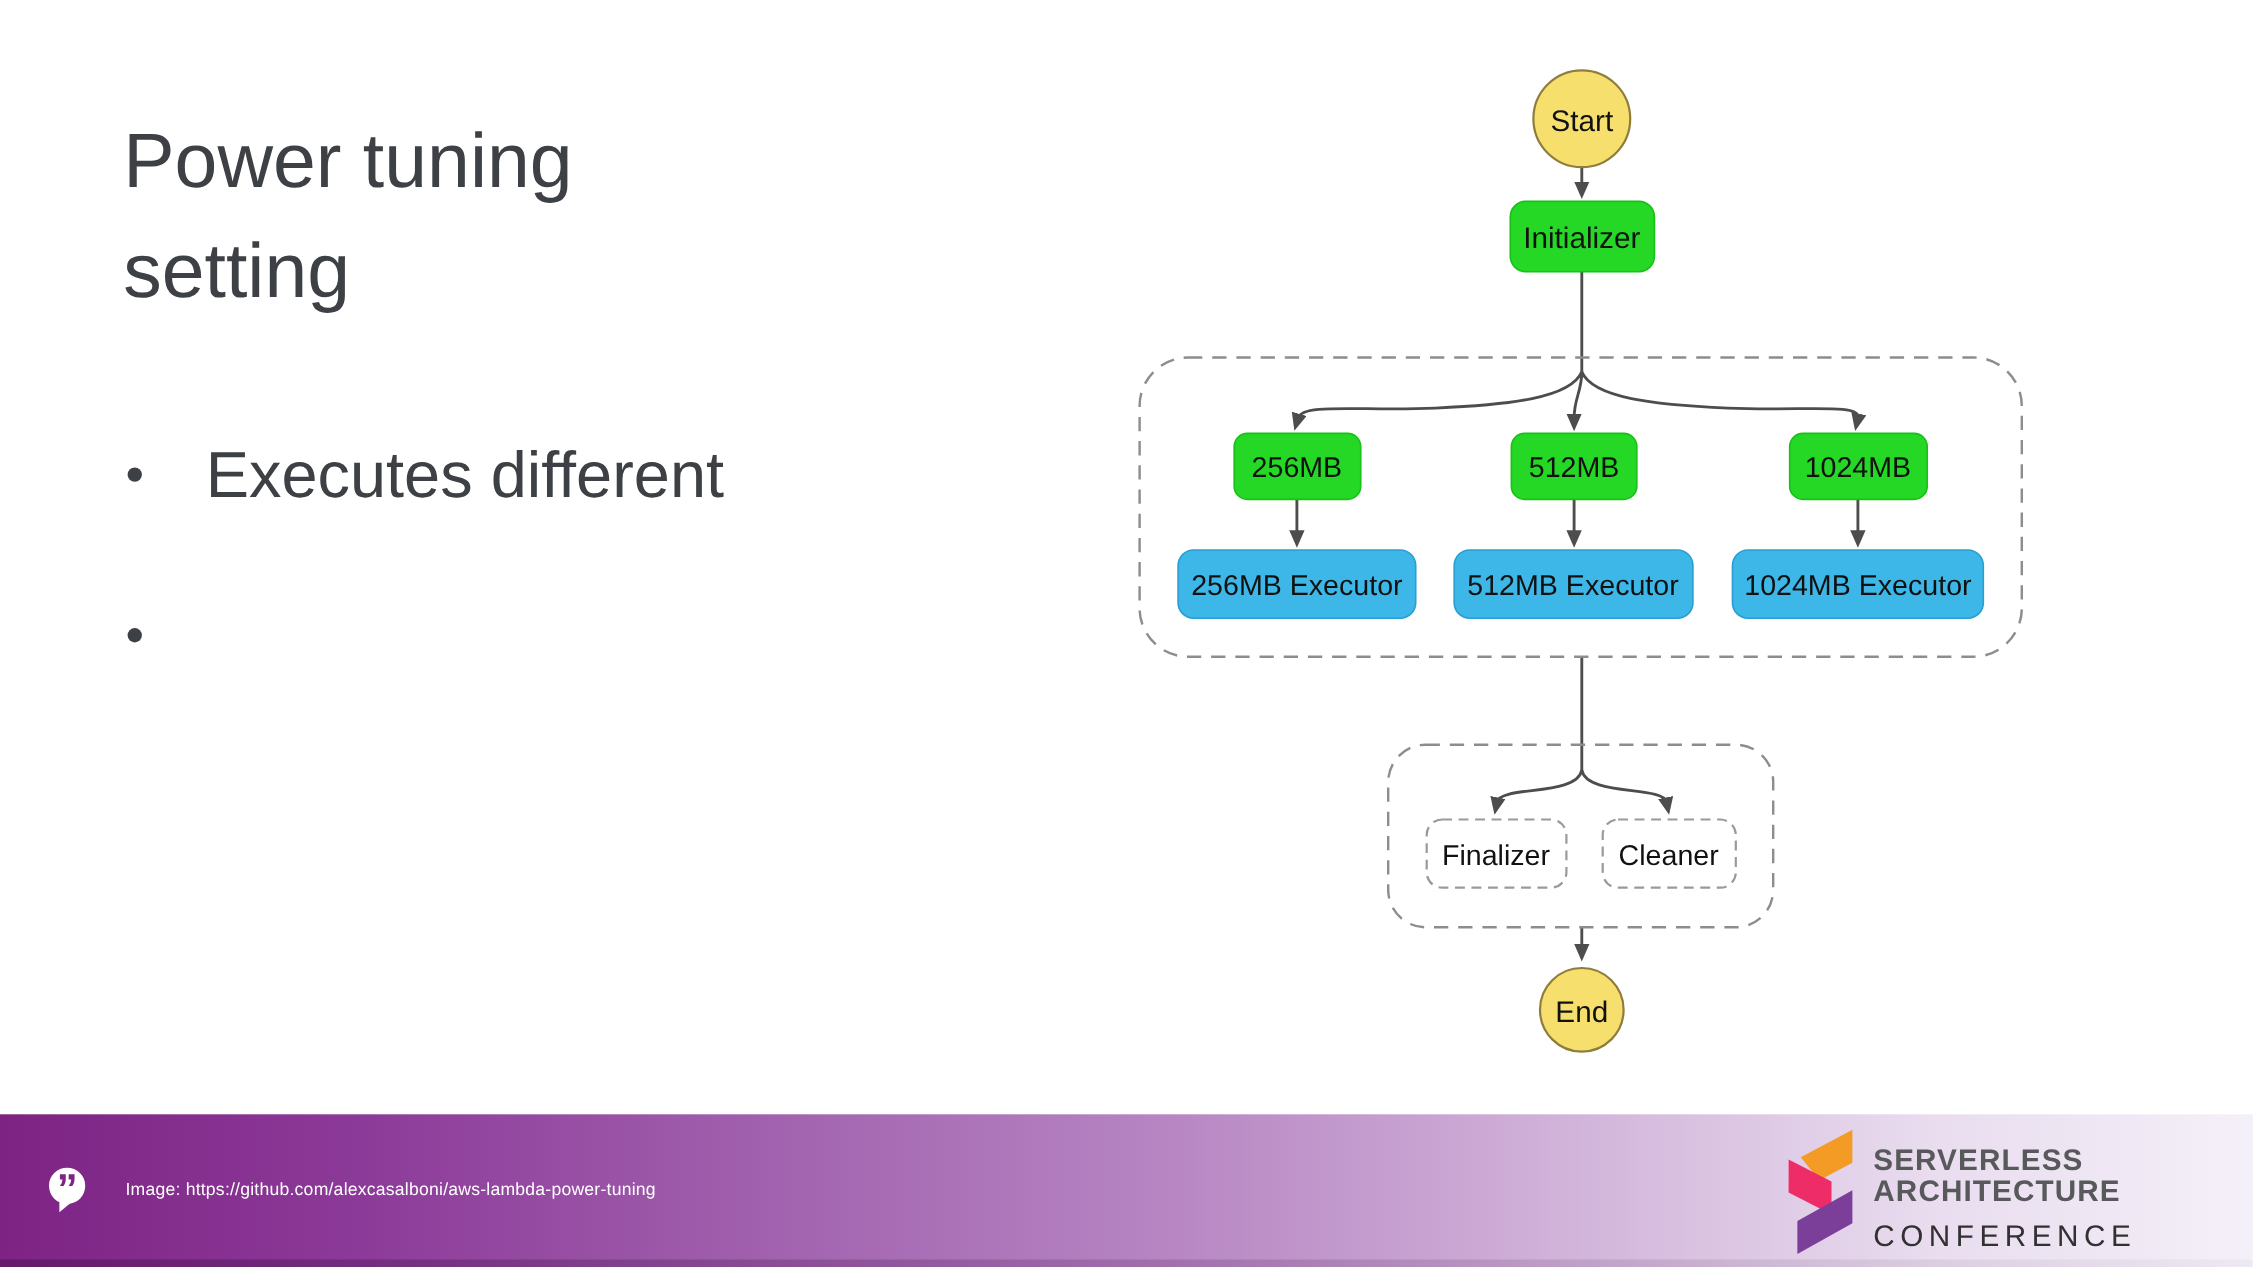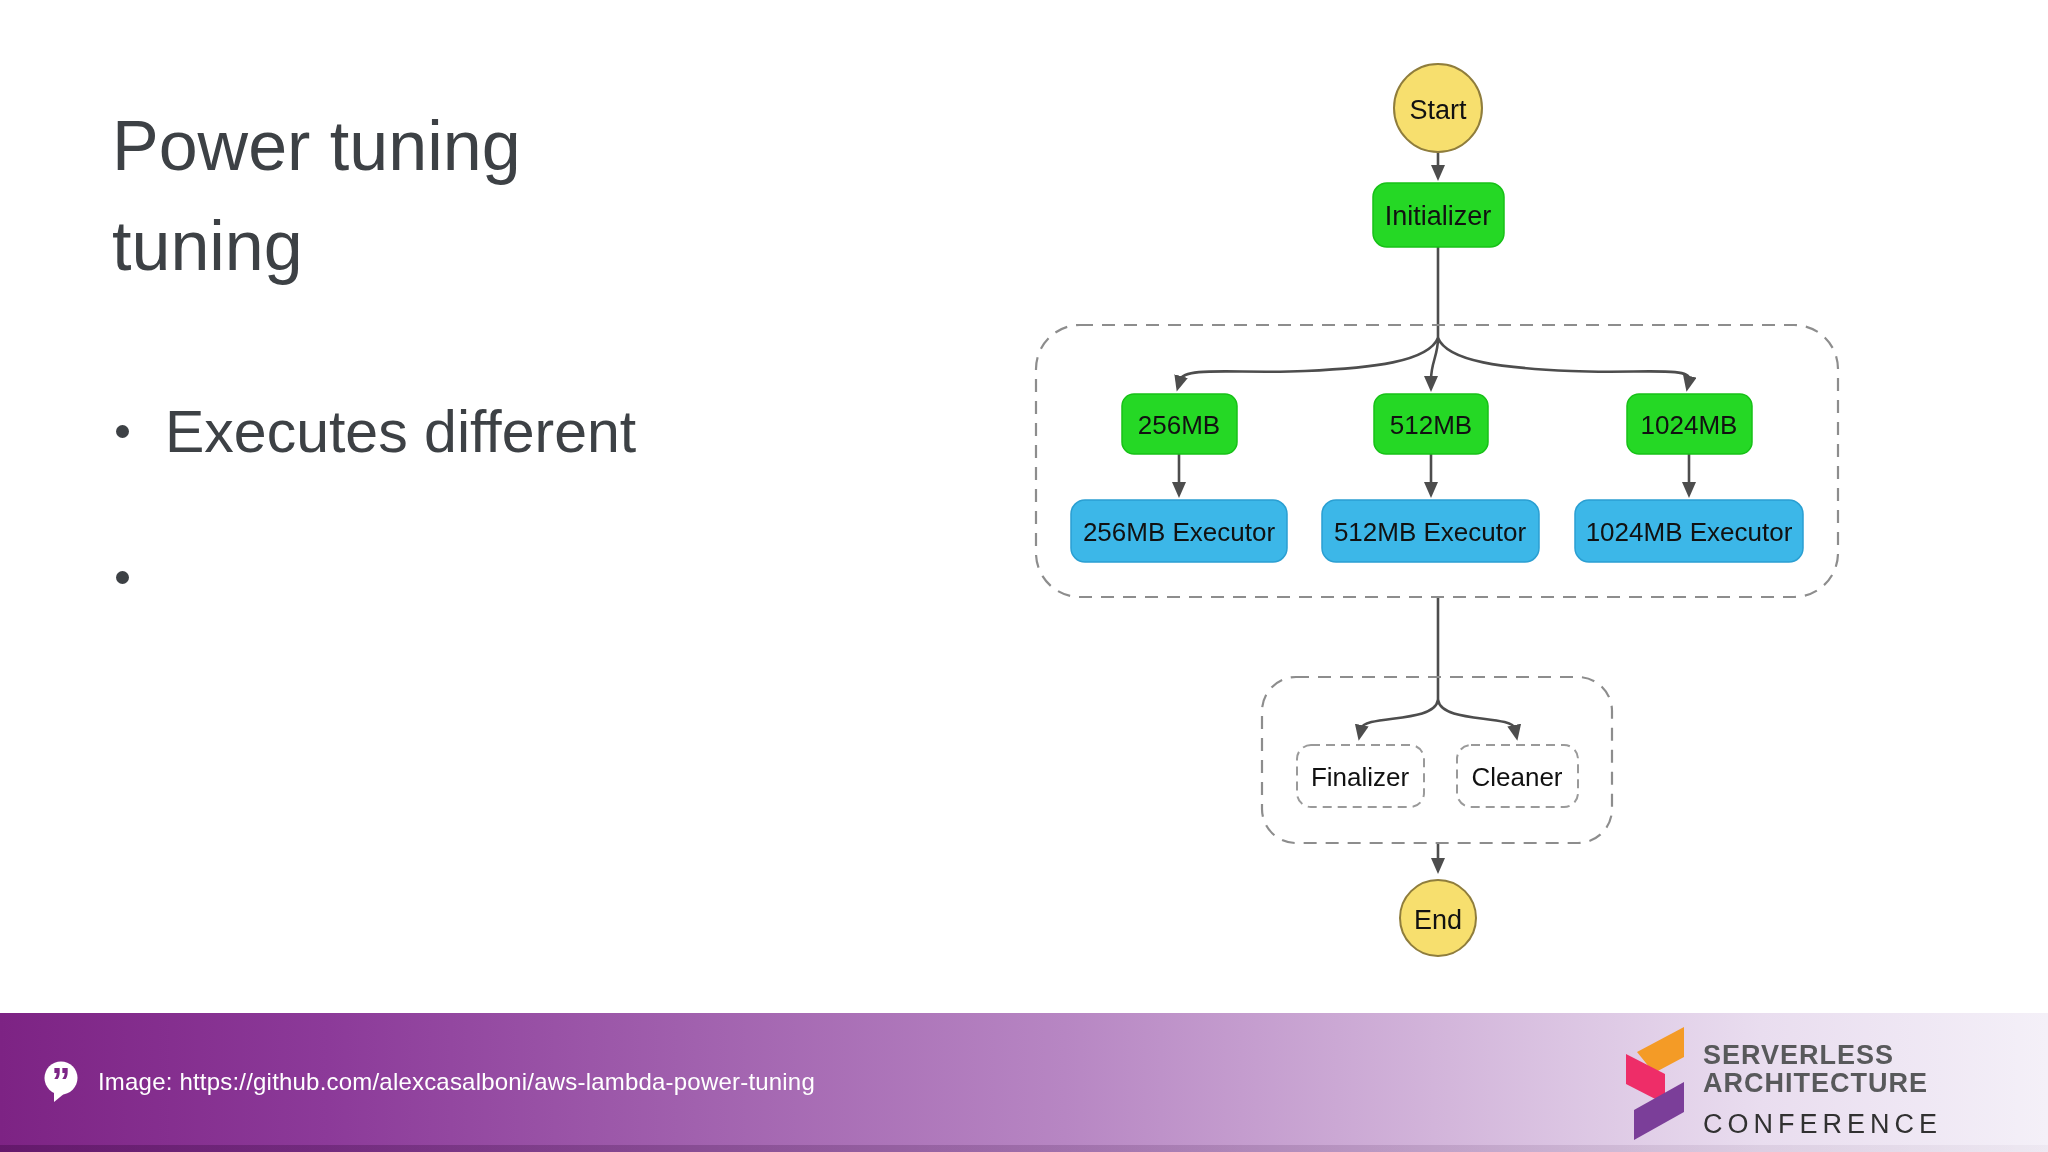"tuning" div { text: tuning -> setting }
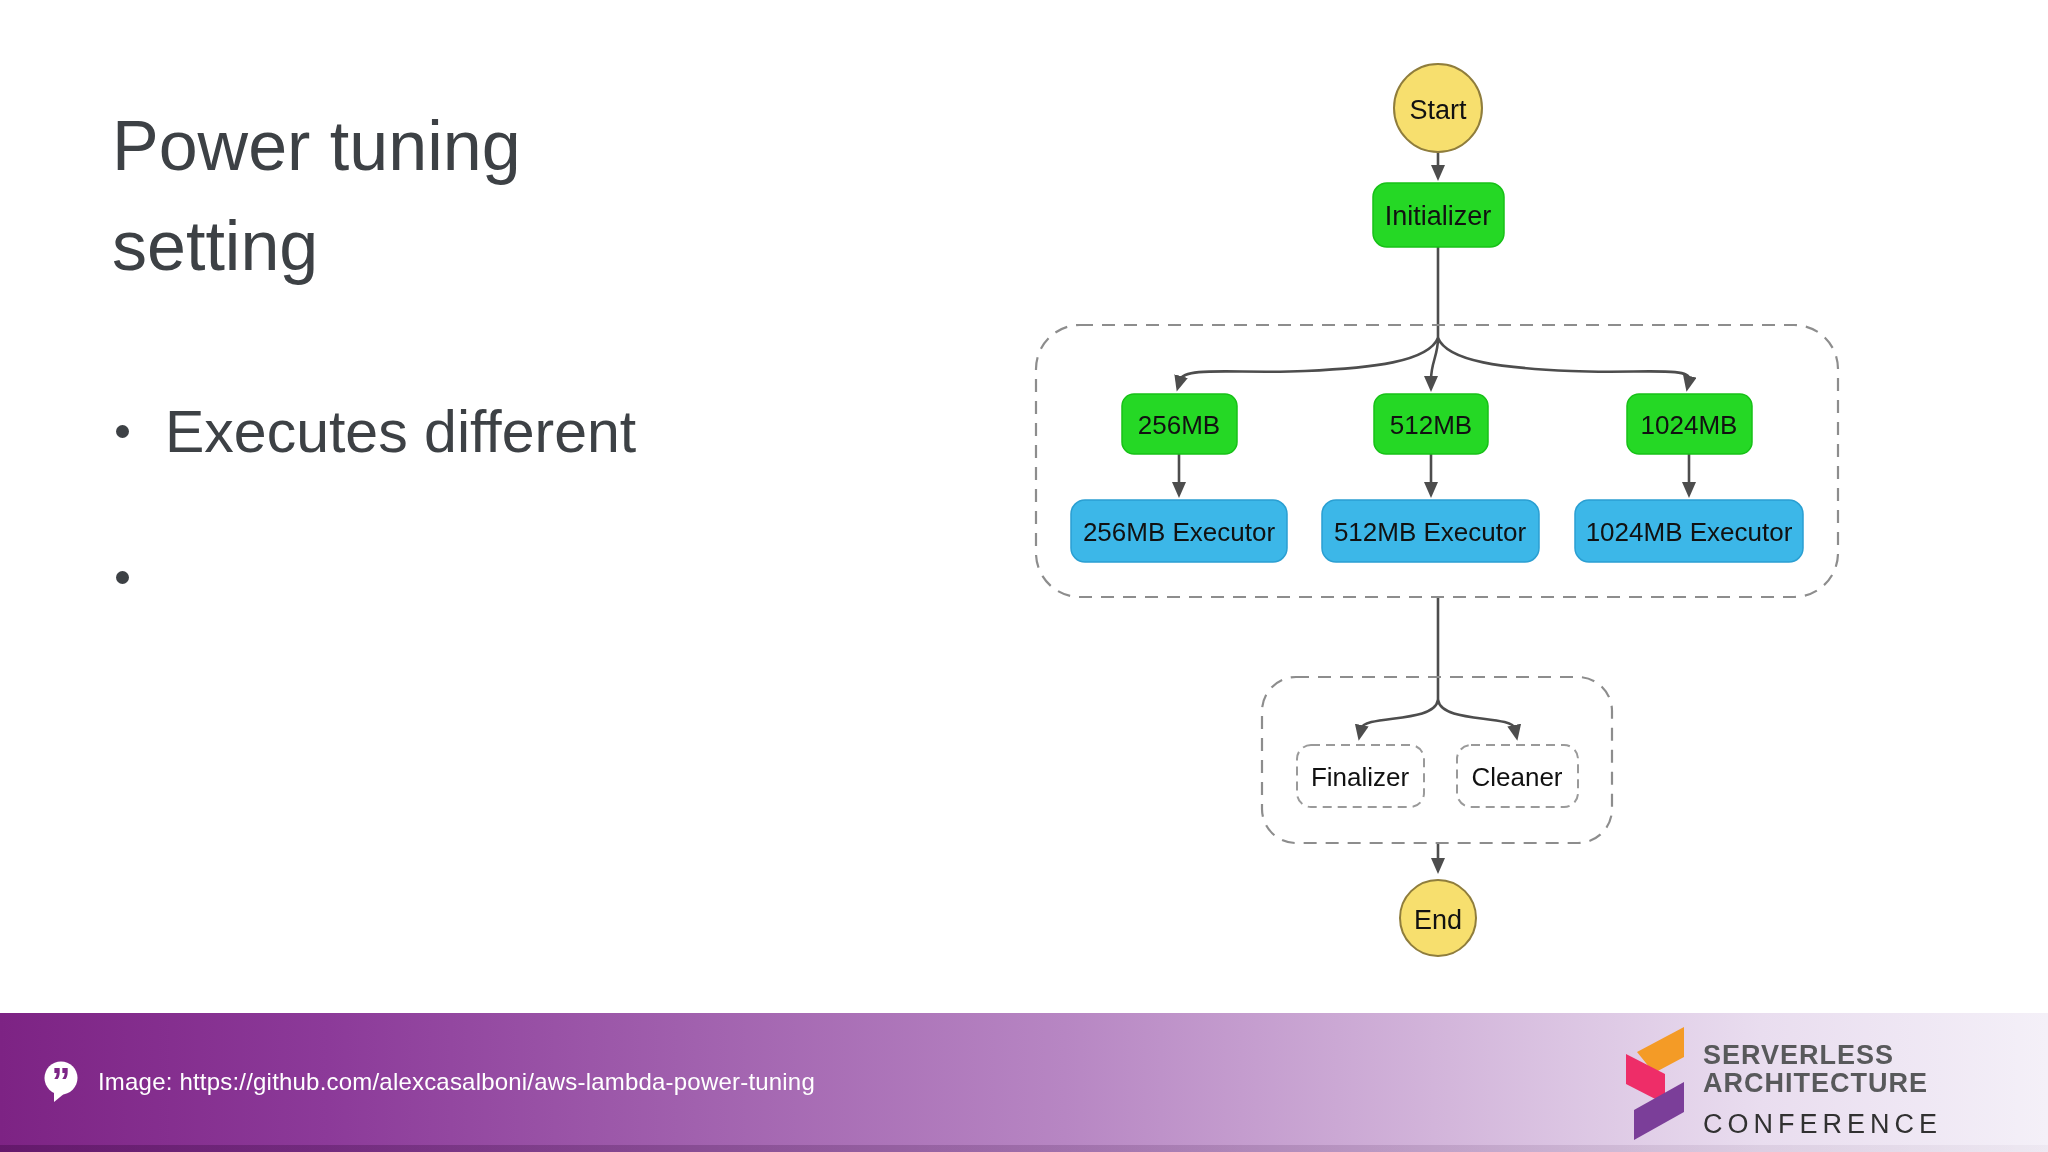"Executes different" .bullet-text { margin-left: 36px -> 58px }
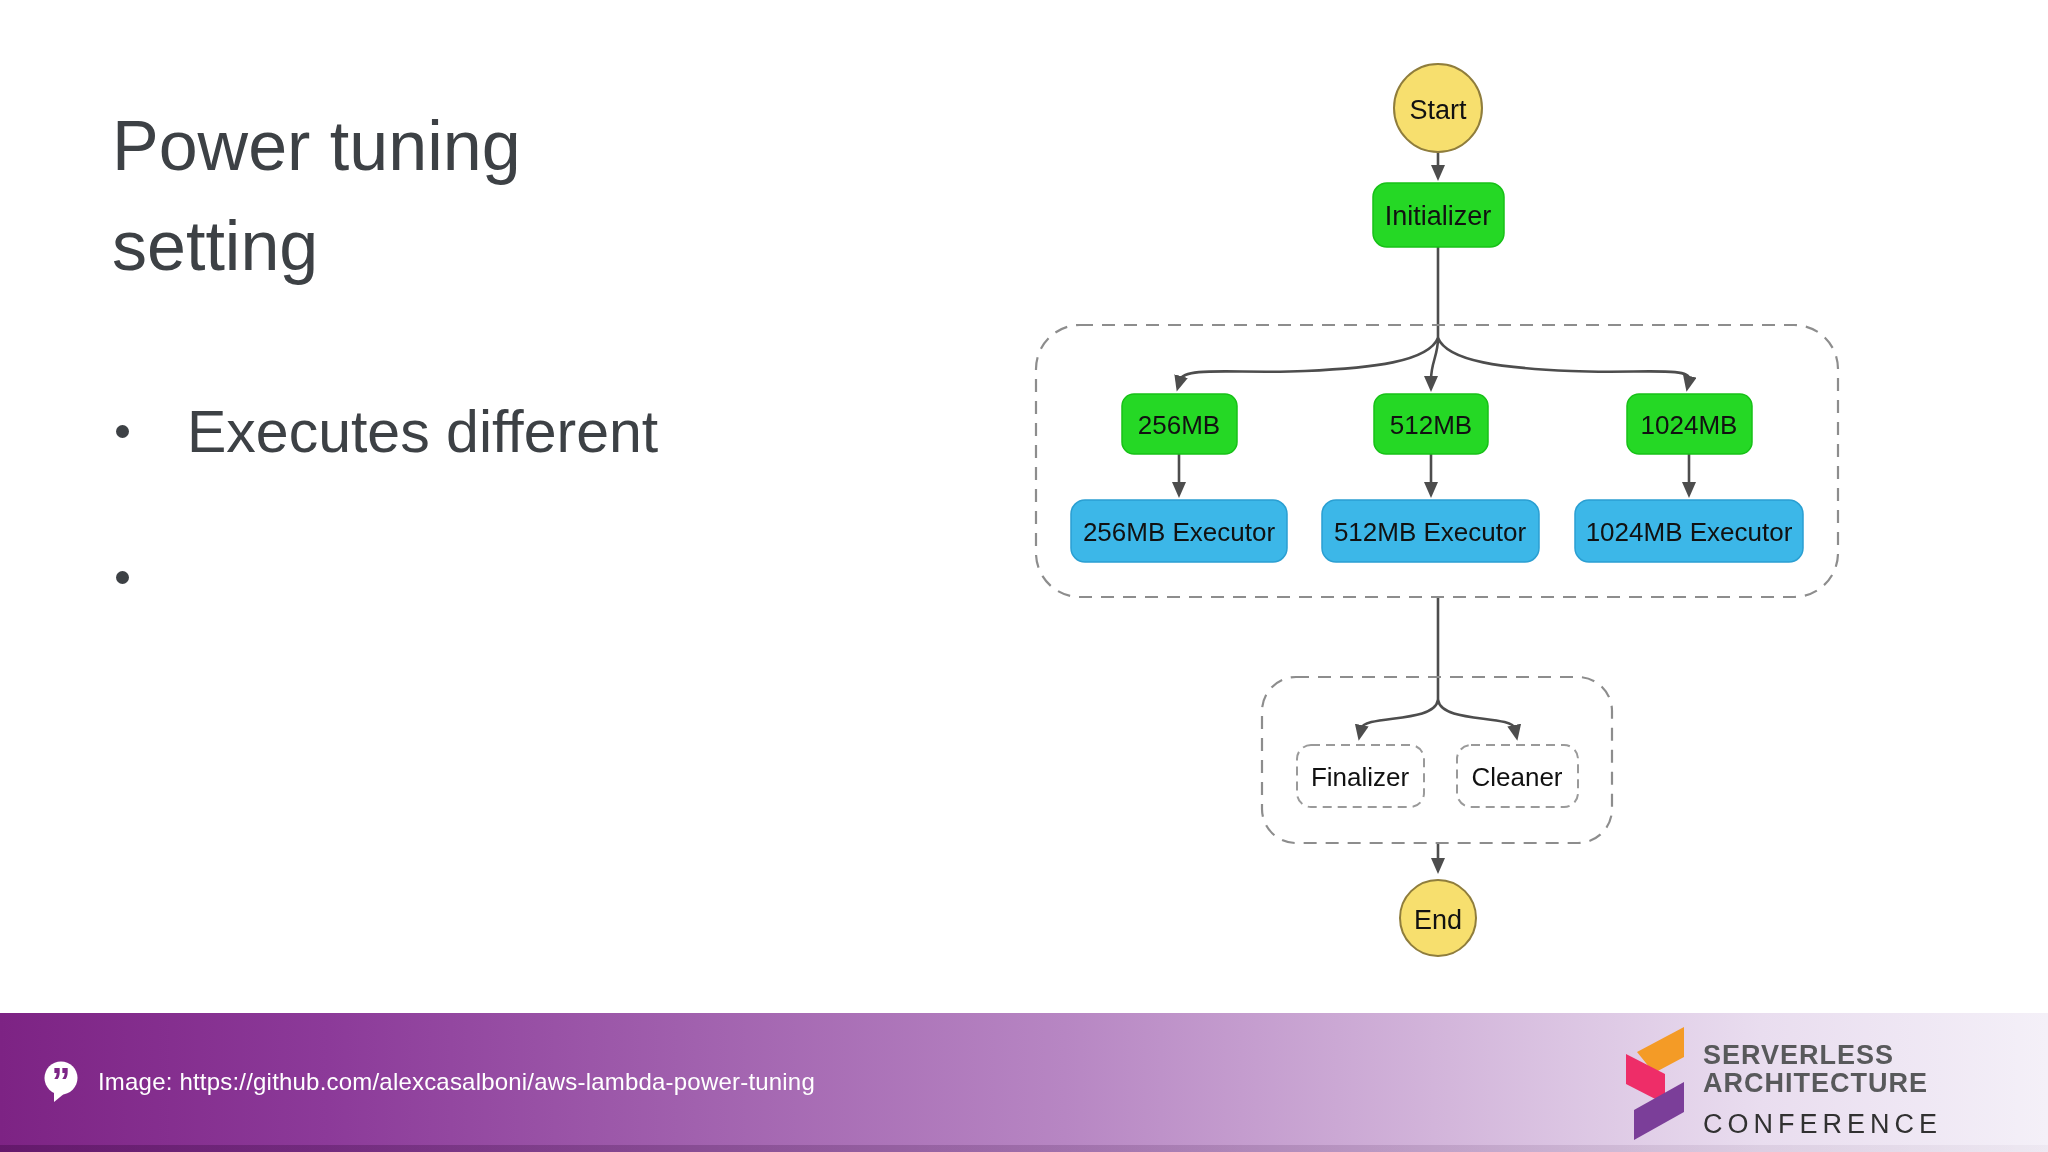"Image:" .credit-text { font-size: 24px -> 16px; margin-left: 20px -> 36px }
